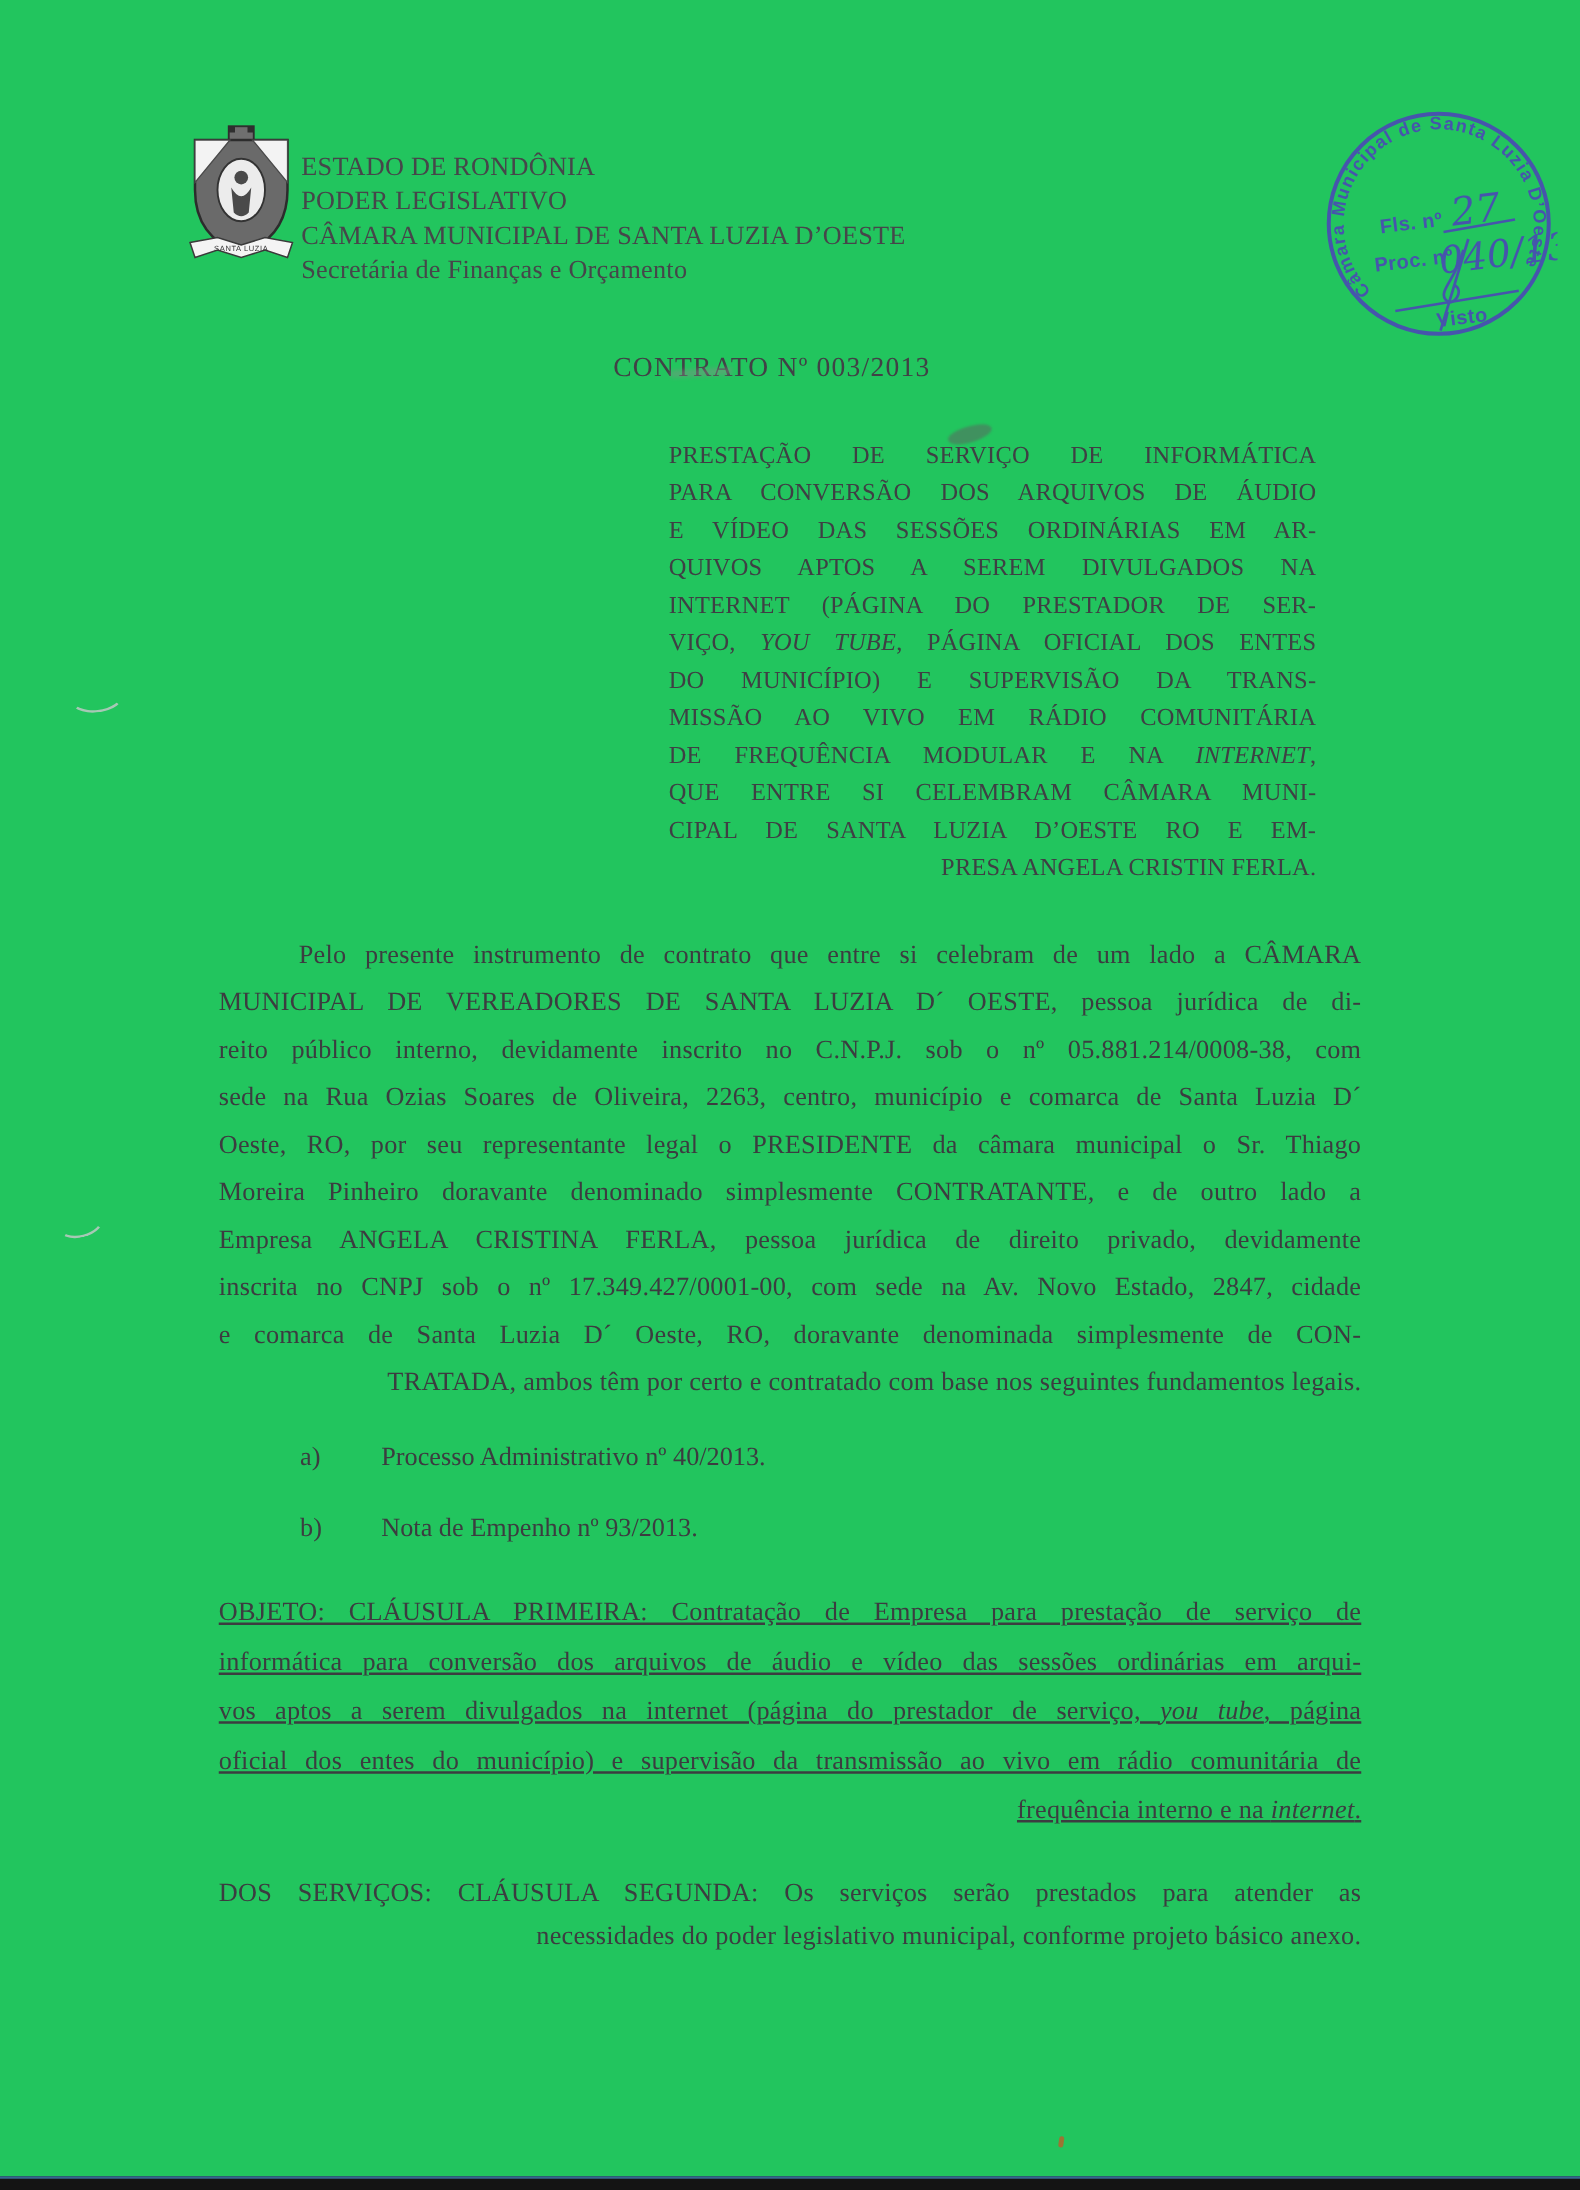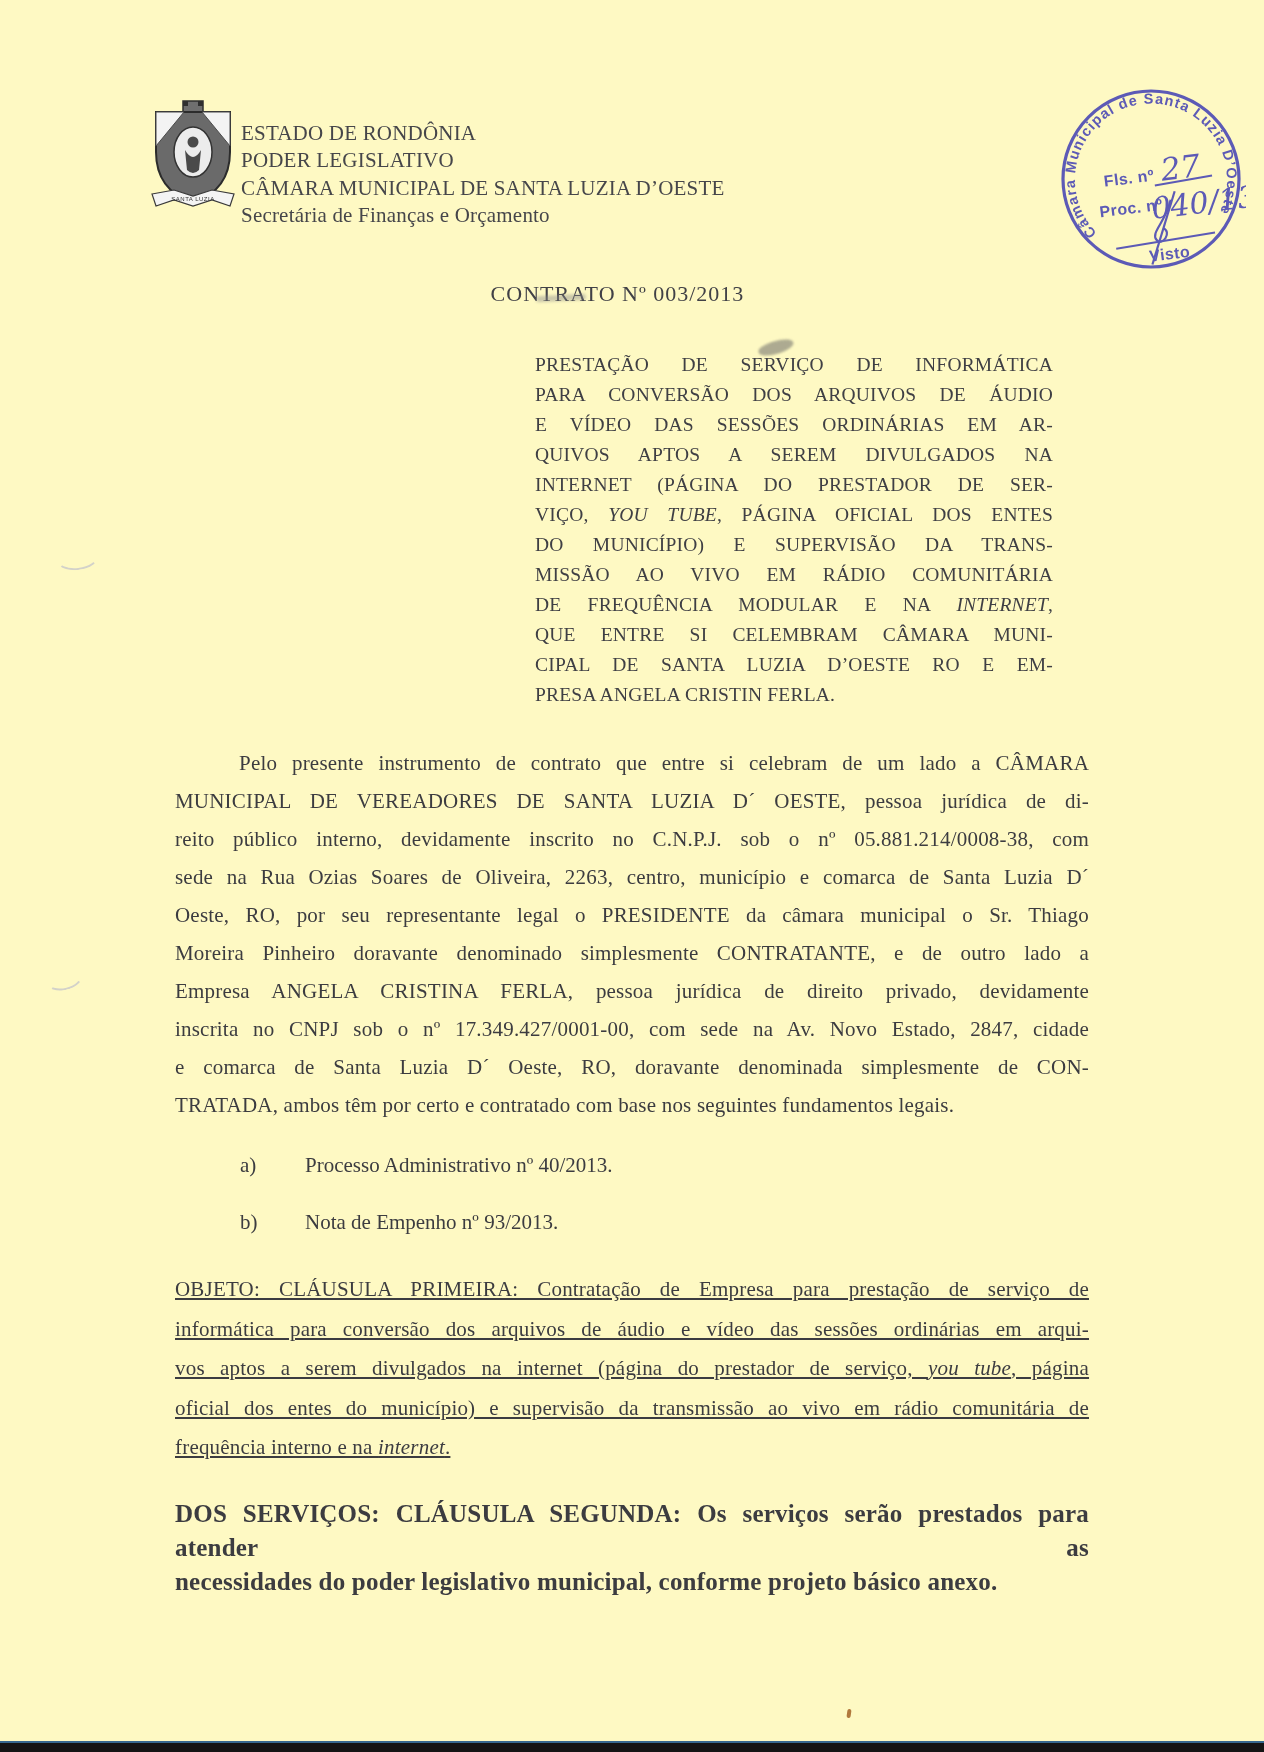"ESTADO DE RONDÔNIA" .page { background: #fef9c3 -> #22c55e }
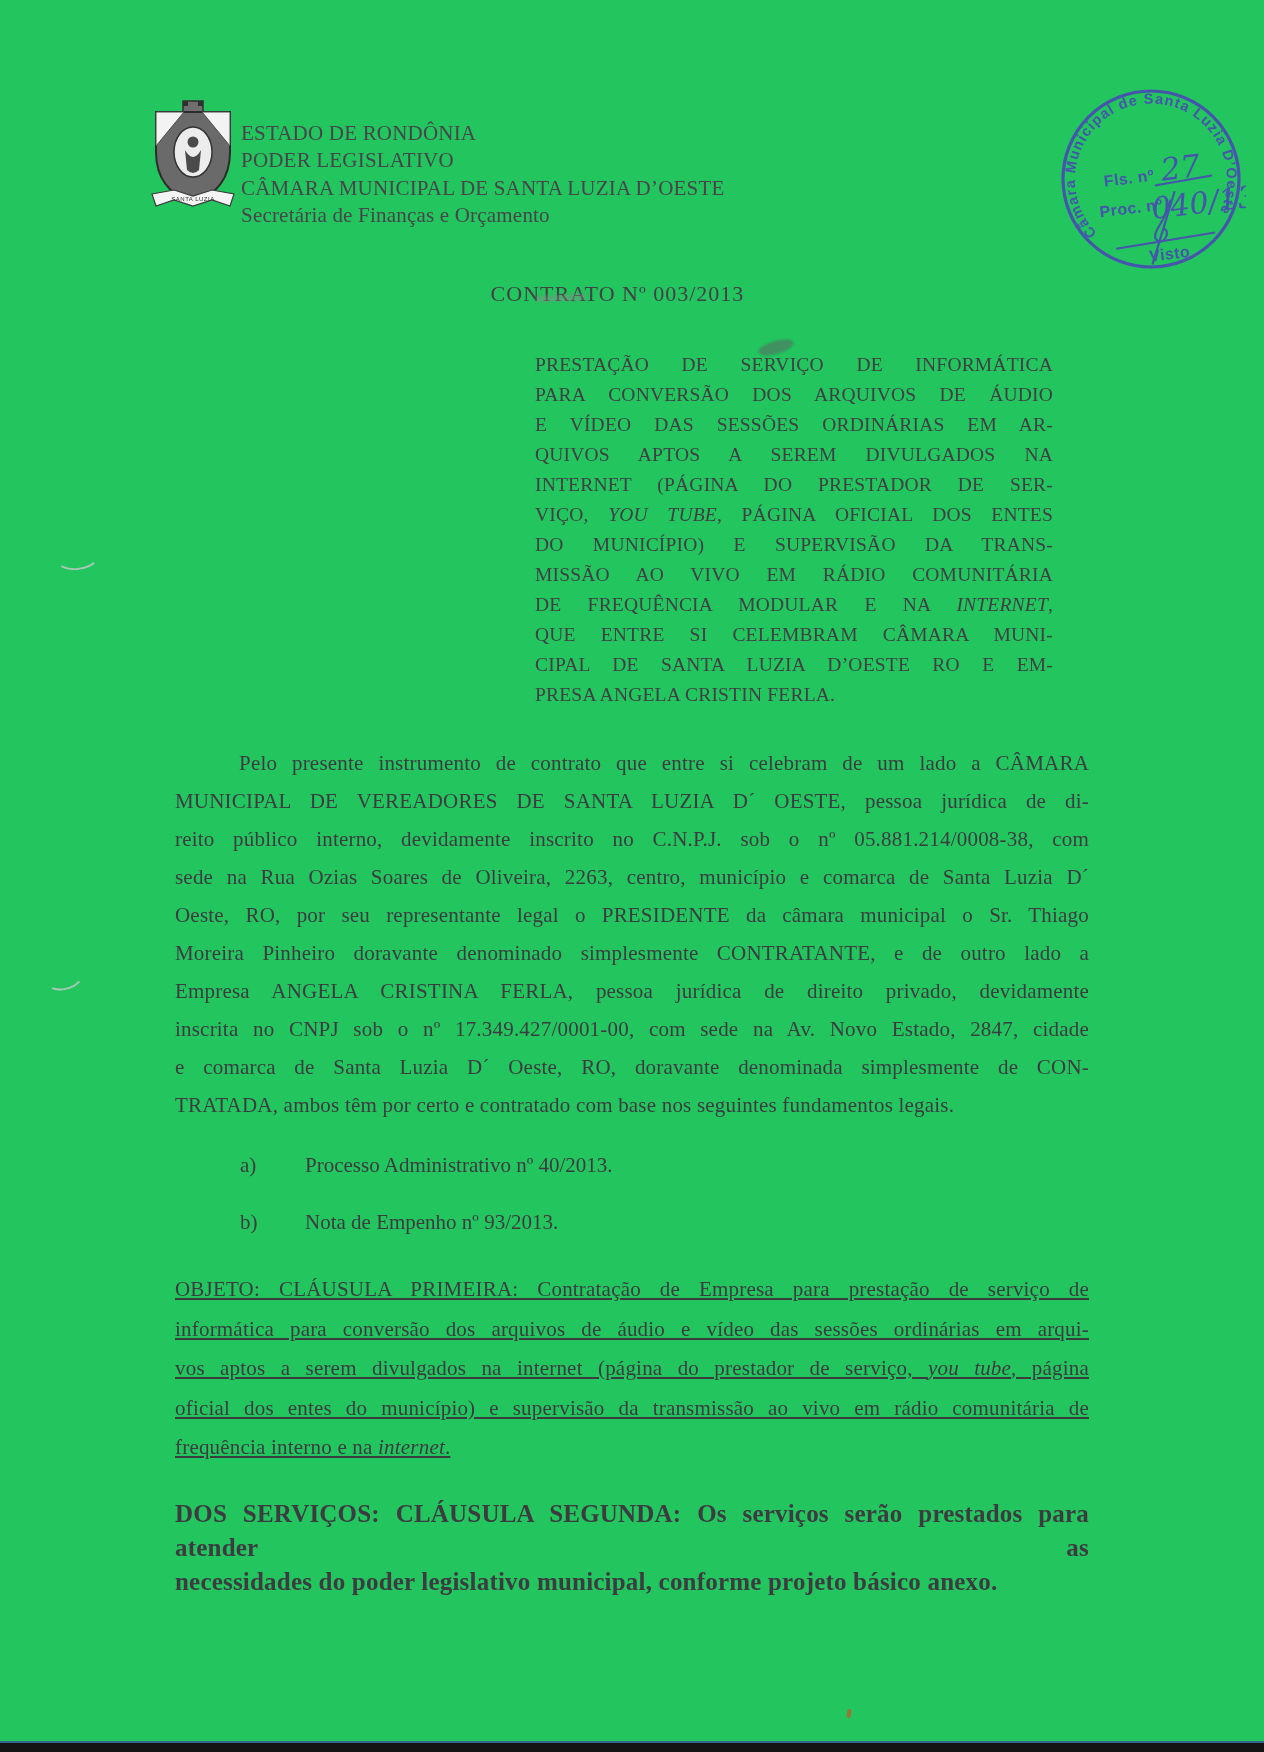"PRESA ANGELA CRISTIN FERLA." .tline { text-align: none -> right }
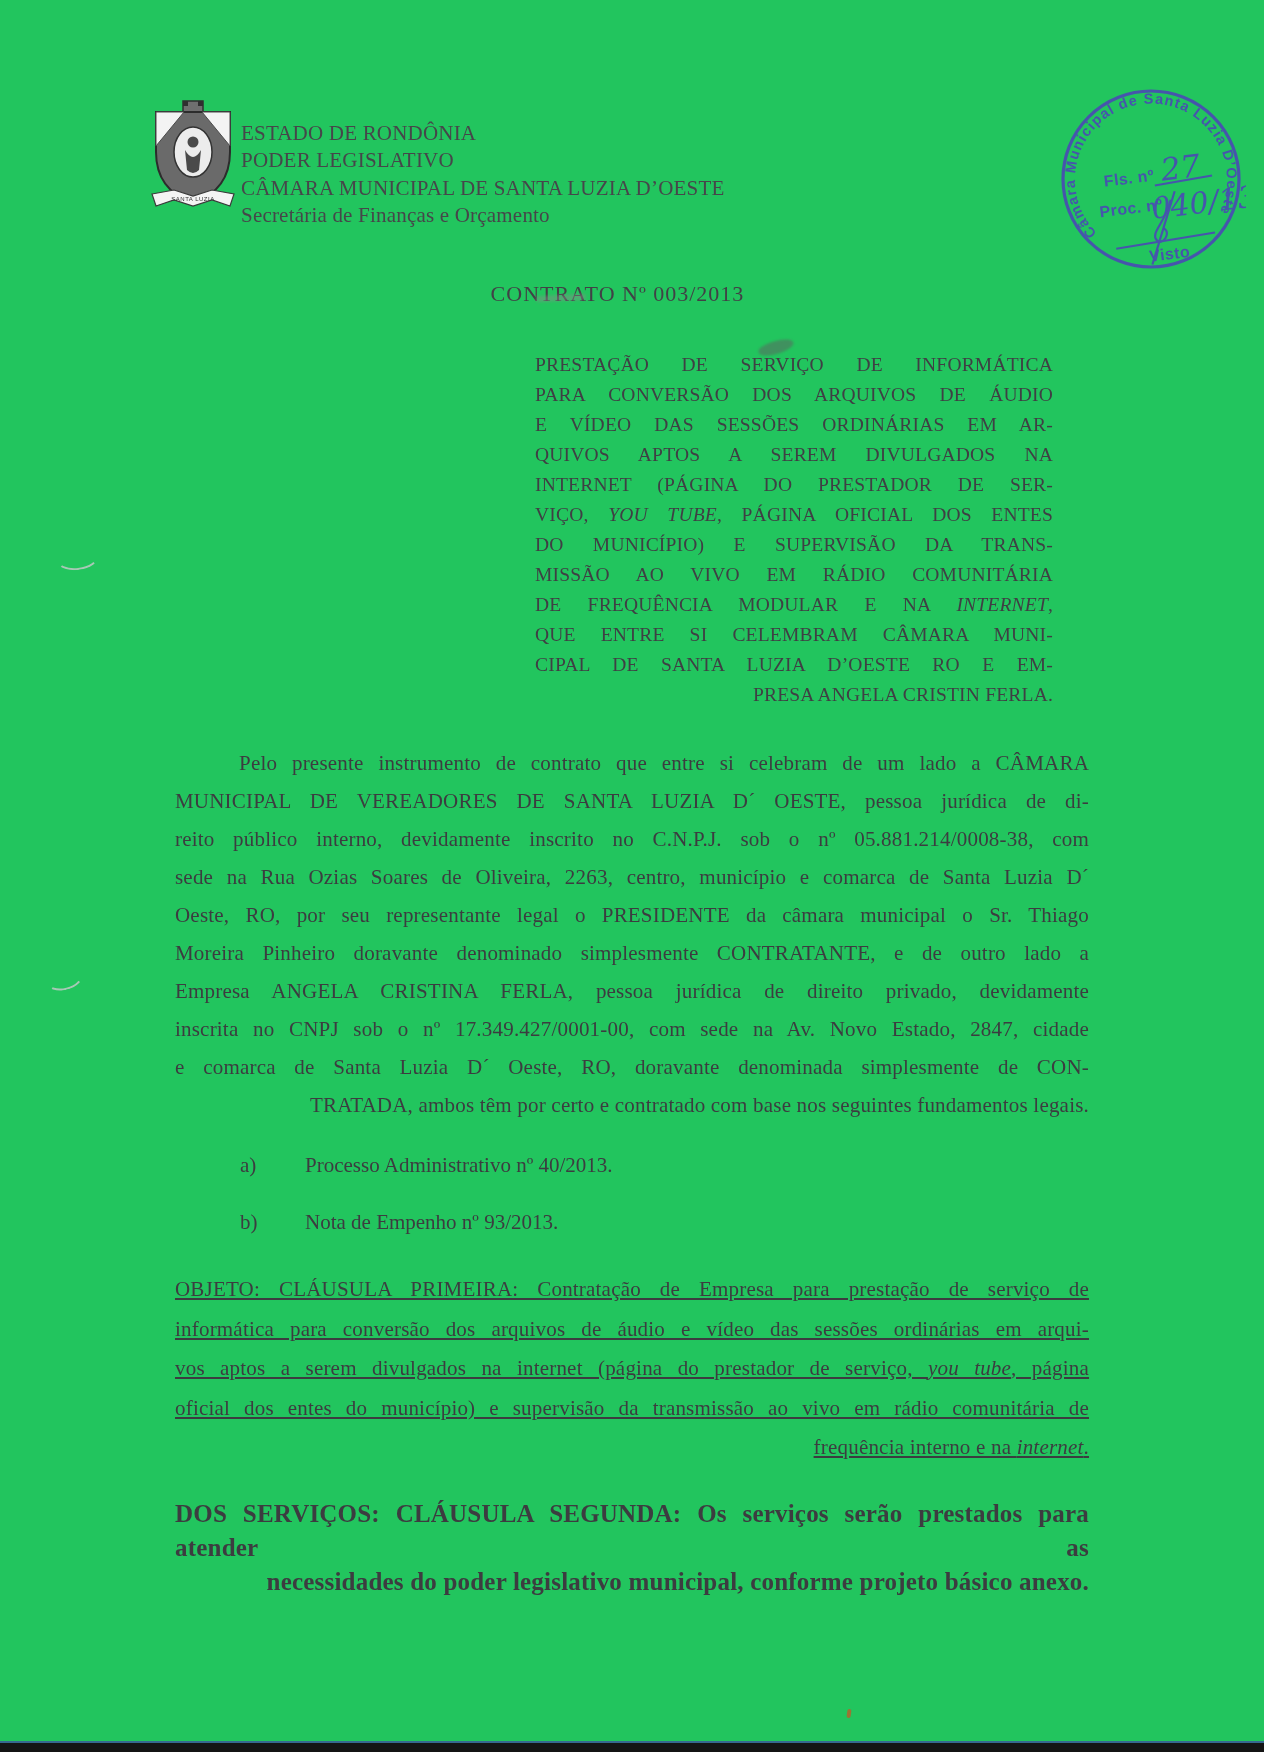"DOS SERVIÇOS: CLÁUSULA SEGUNDA: Os" .servicos { font-size: 25px -> 21px; font-weight: bold -> none }
